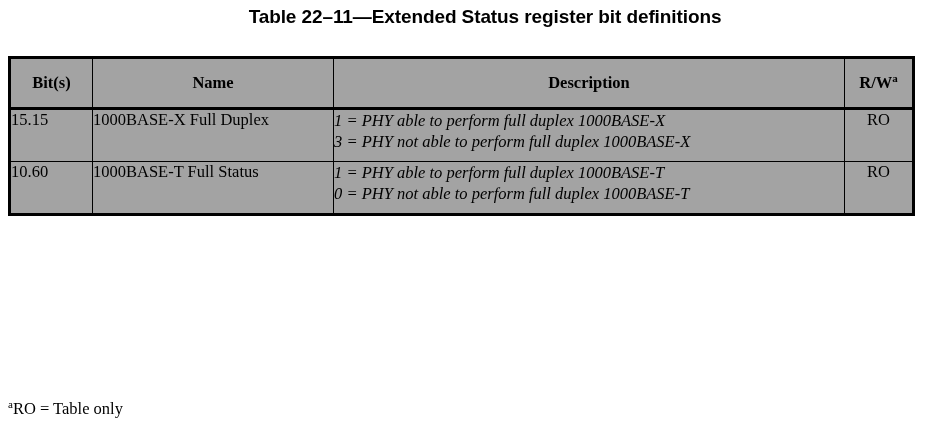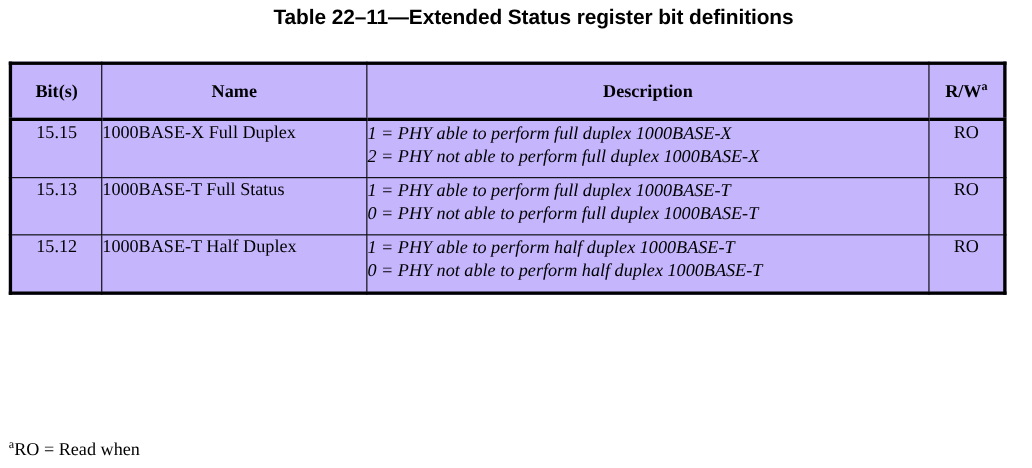"Bit(s)" table.bitdef { background: #c4b5fd -> #a3a3a3 }
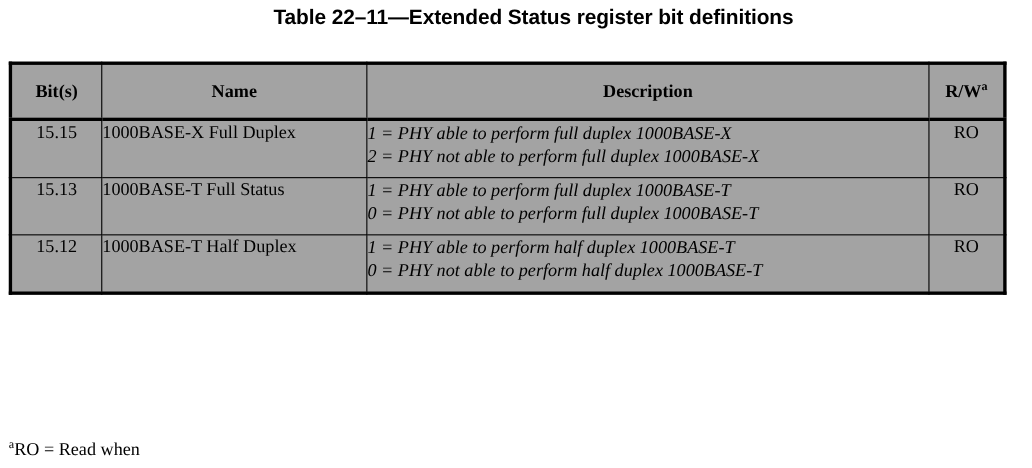"15.15" .cell-bits { text-align: center -> none }
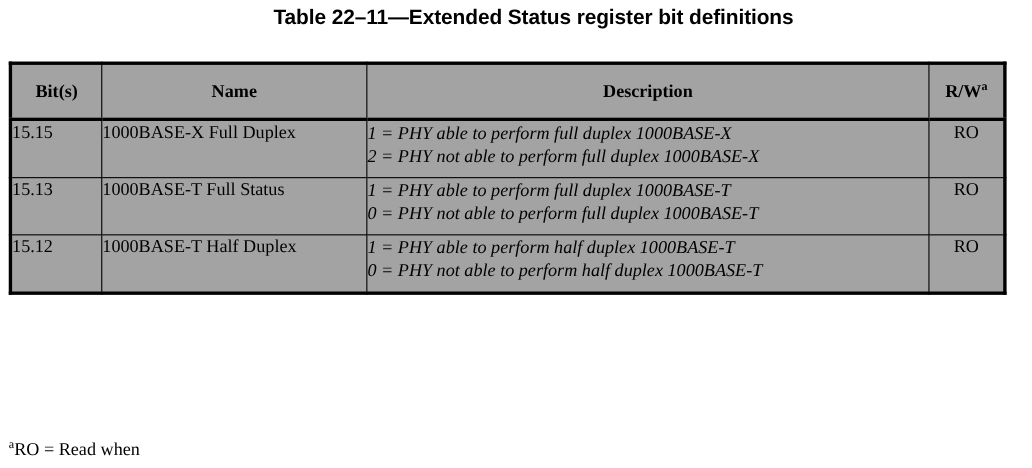"2 = PHY not able" span.desc-line { text: 2 -> 3 }
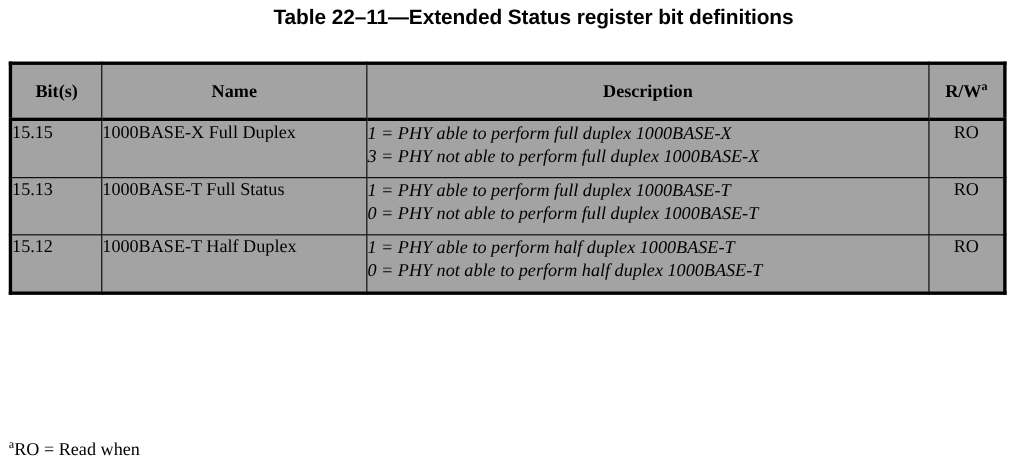"15.13" td.cell-bits { text: 15.13 -> 10.60 }
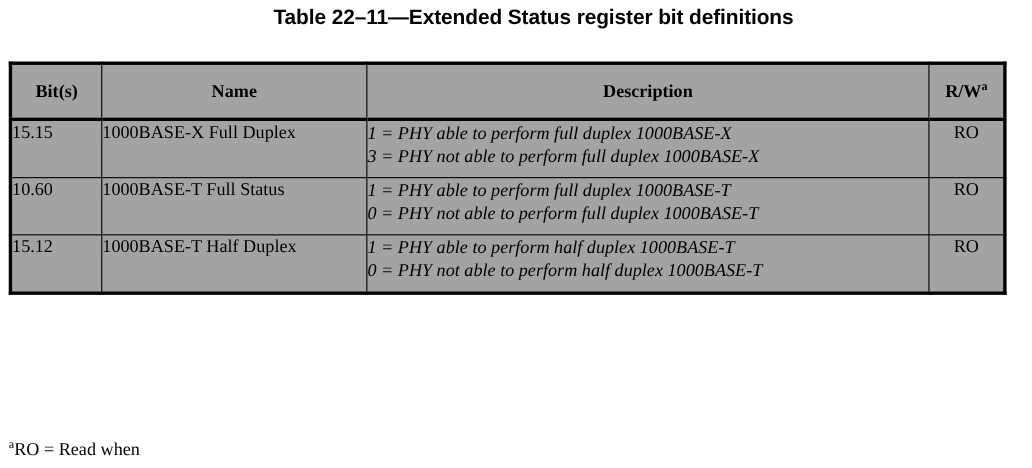"15.12" tr.row-tall { html: <tr> <td>15.12</td> <td>1000BASE-T Half Duplex</td> <td> <span>1 = PHY able to perform half duplex 1000BASE-T</span> <span>0 = PHY not able to perform half duplex 1000BASE-T</span> </td> <td>RO</td> </tr> -> none }
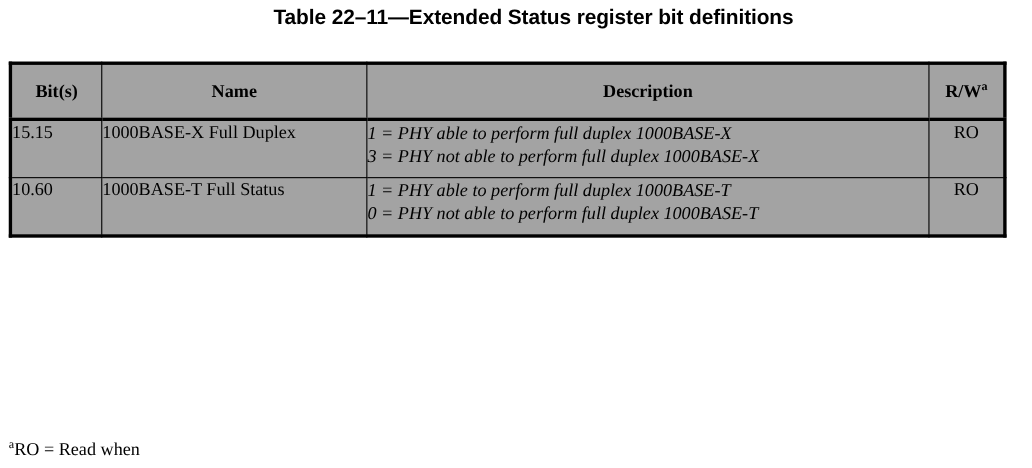"RO = Read when" span { text: Read when -> Table only }
